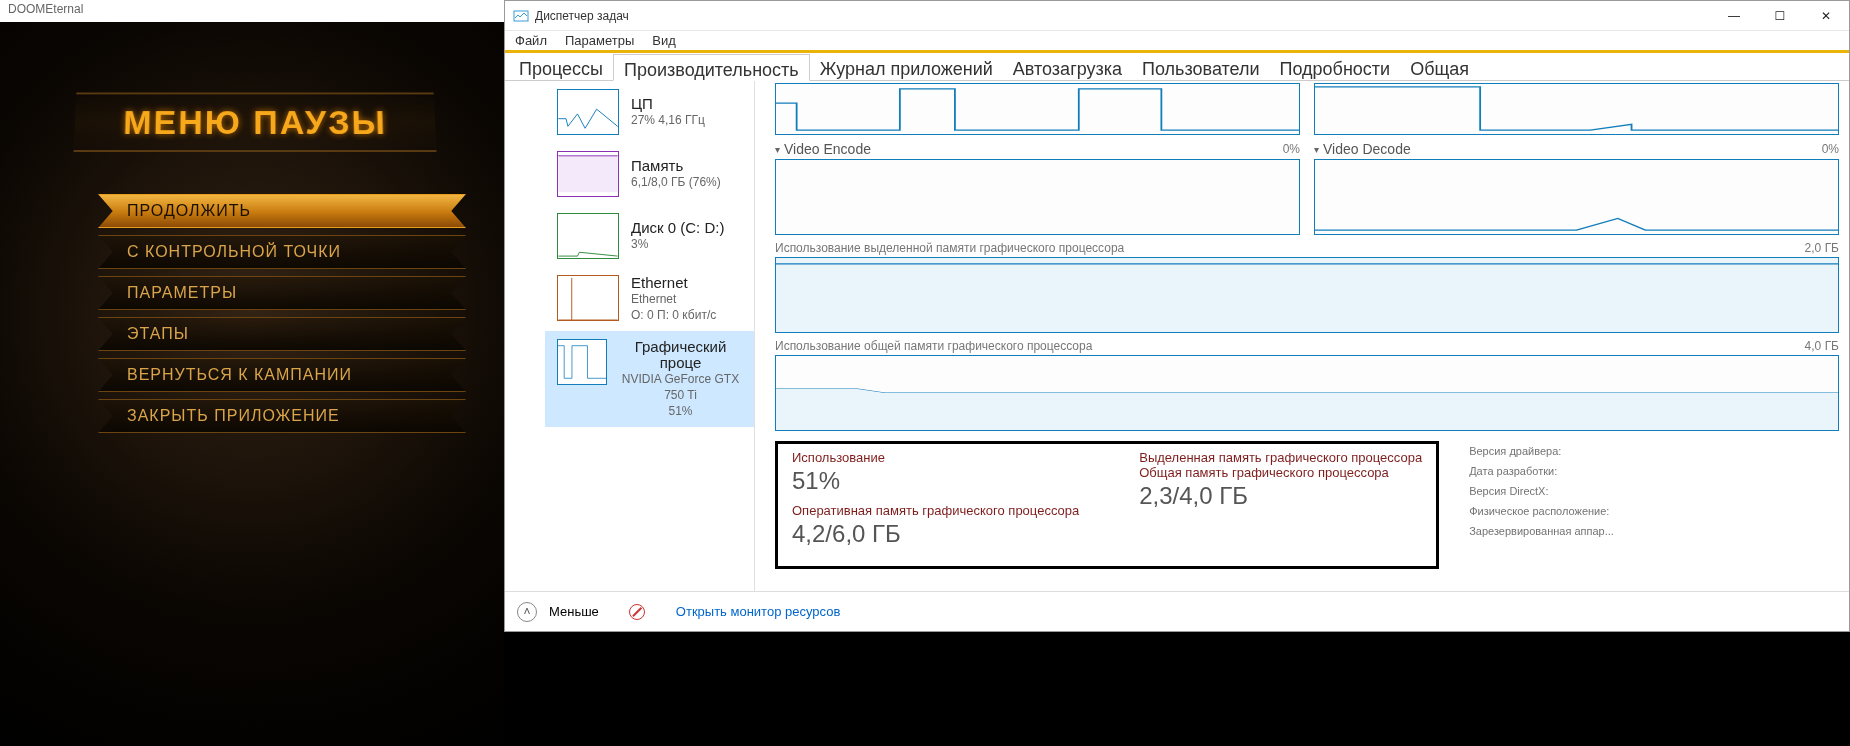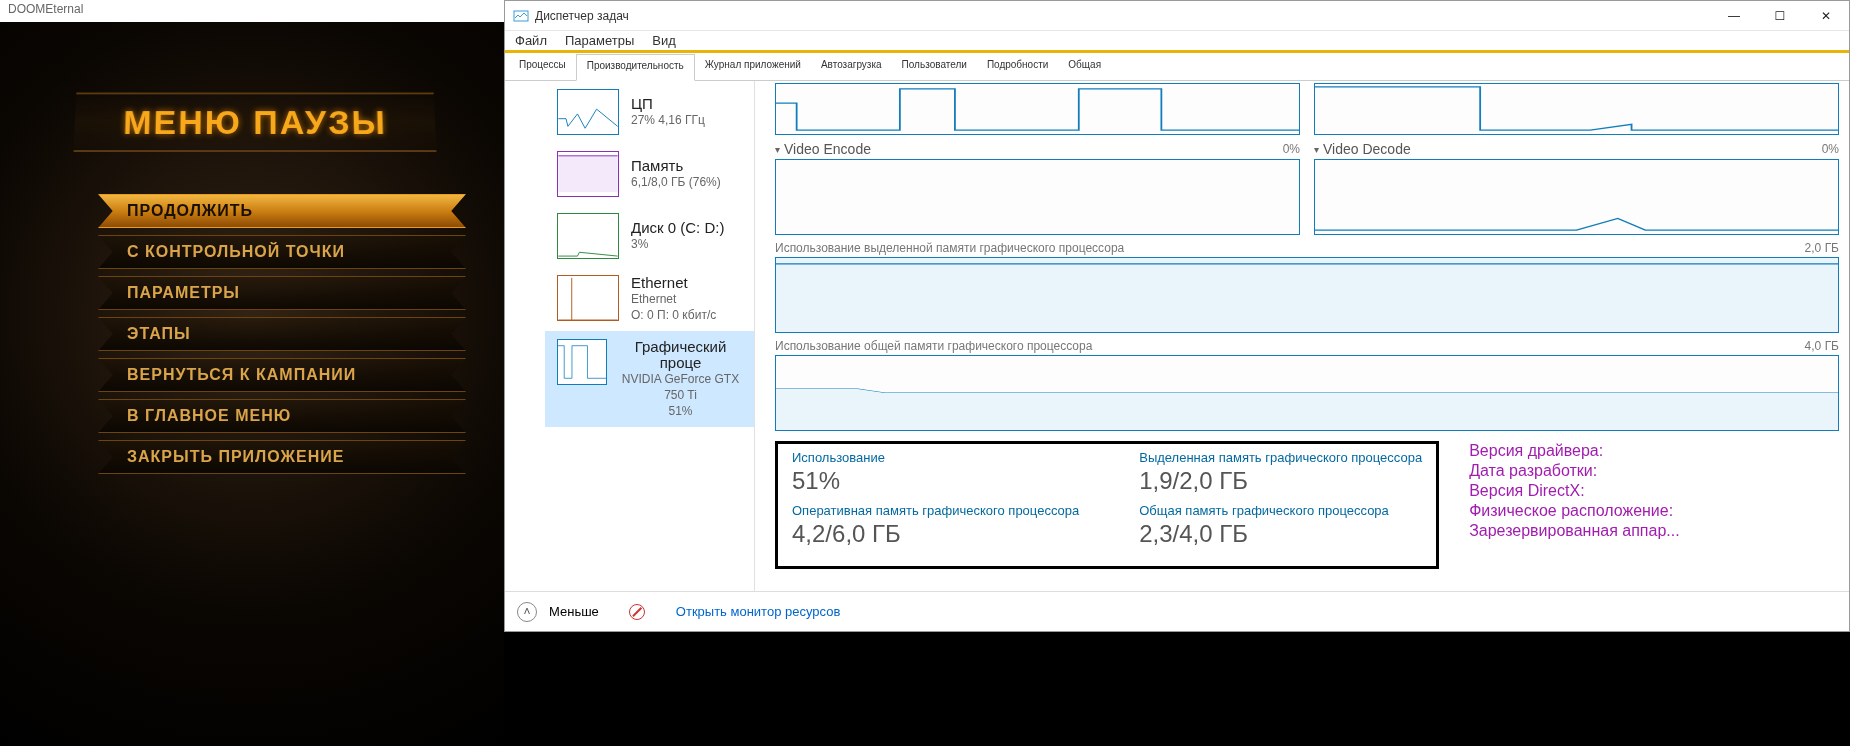"Процессы" .tm-tabs { font-size: 10px -> 18px }
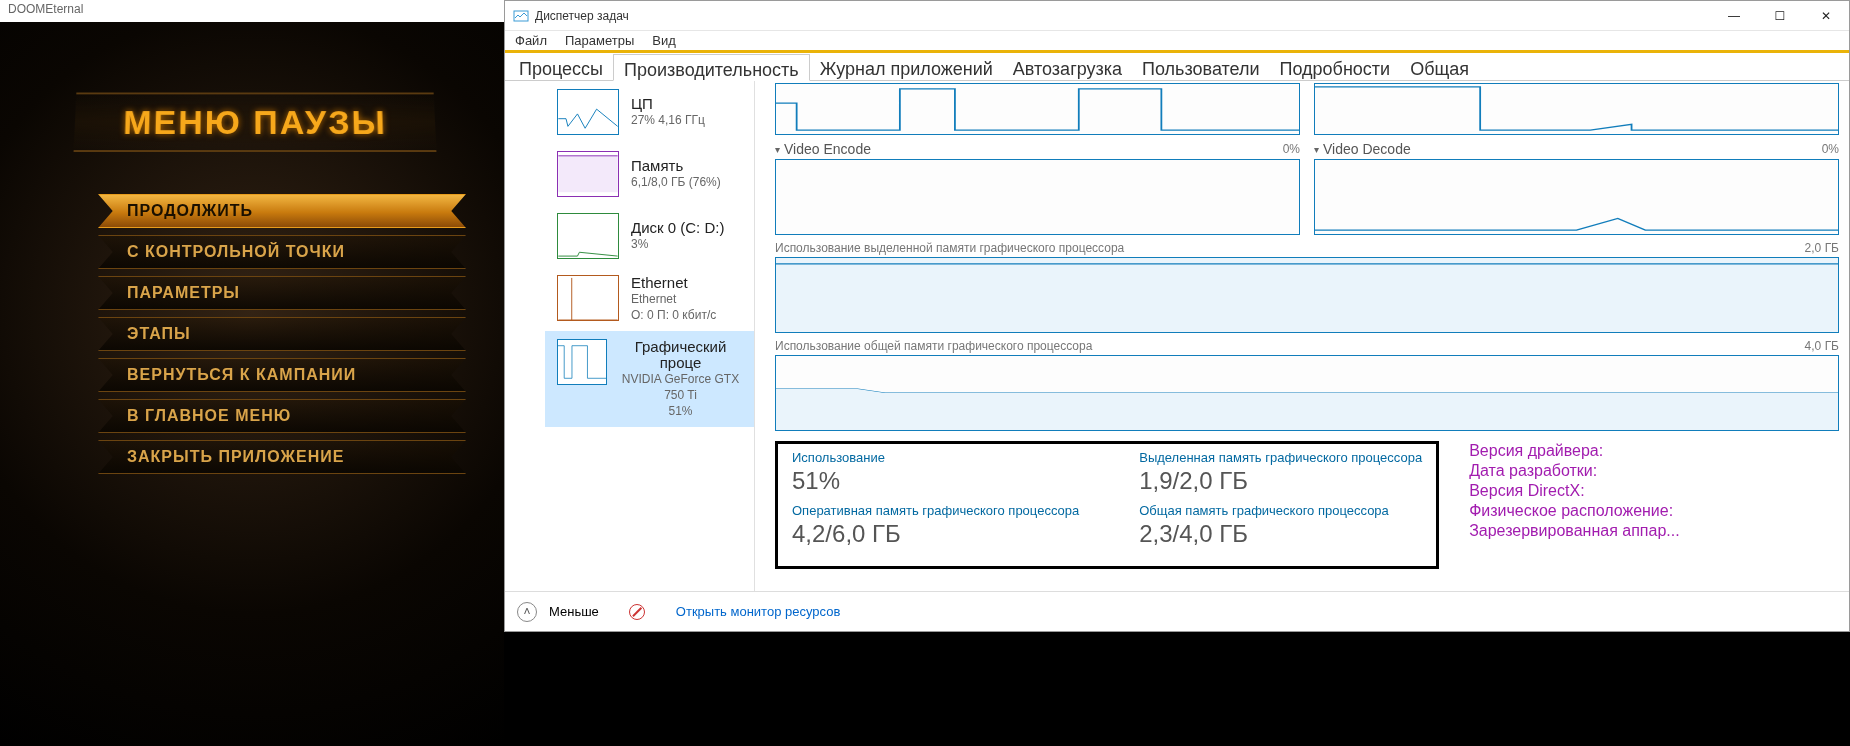"ПРОДОЛЖИТЬ" .doom-item { font-weight: 700 -> 400 }
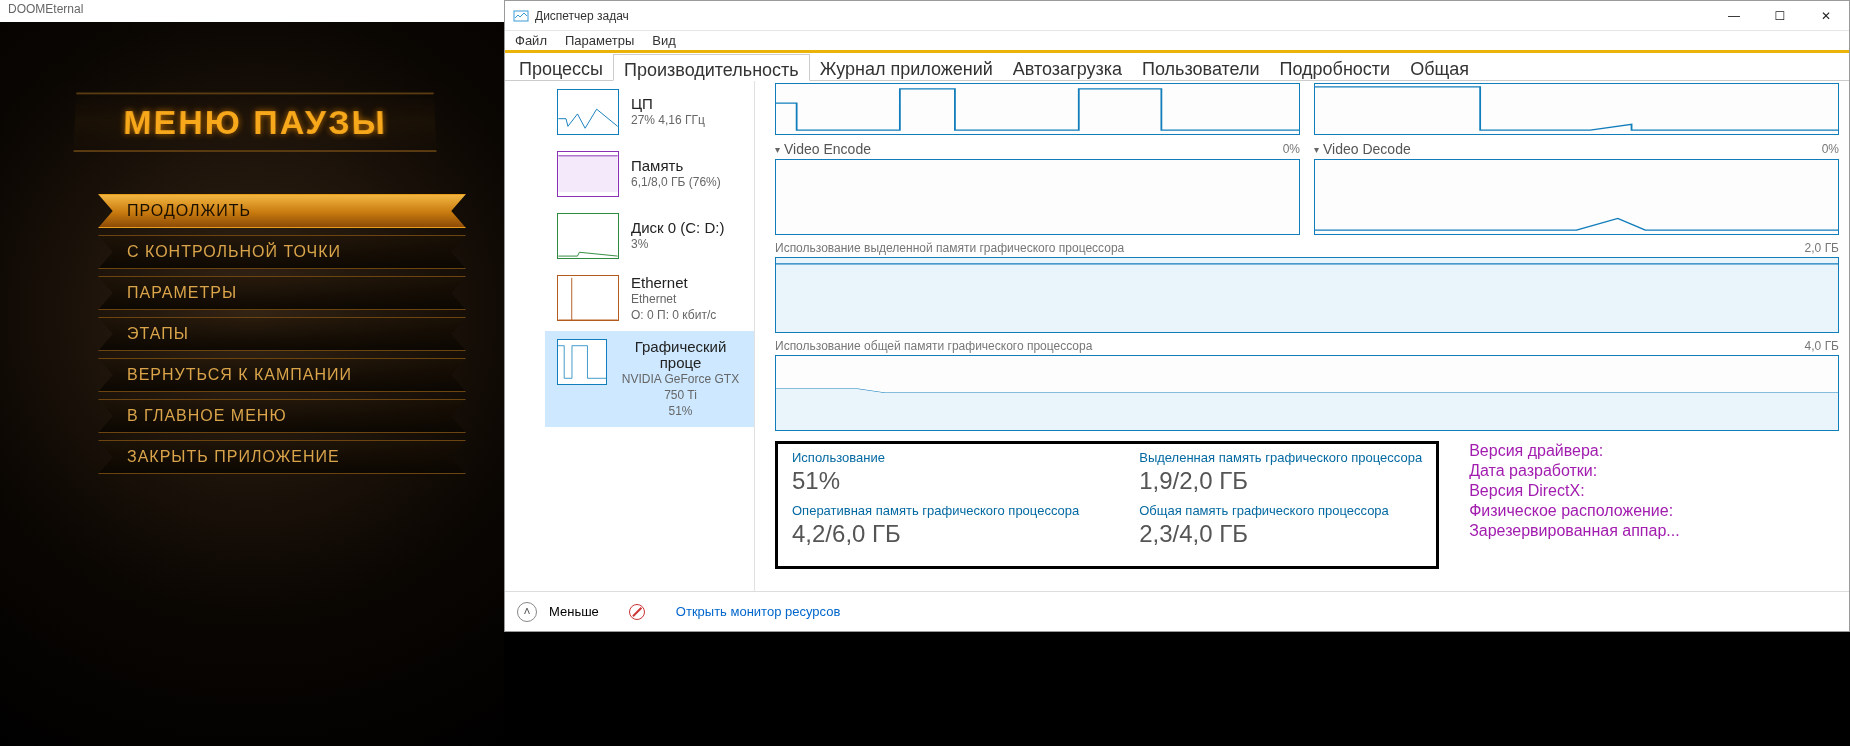"В ГЛАВНОЕ МЕНЮ" div.doom-item { html: <div>В ГЛАВНОЕ МЕНЮ</div> -> none }
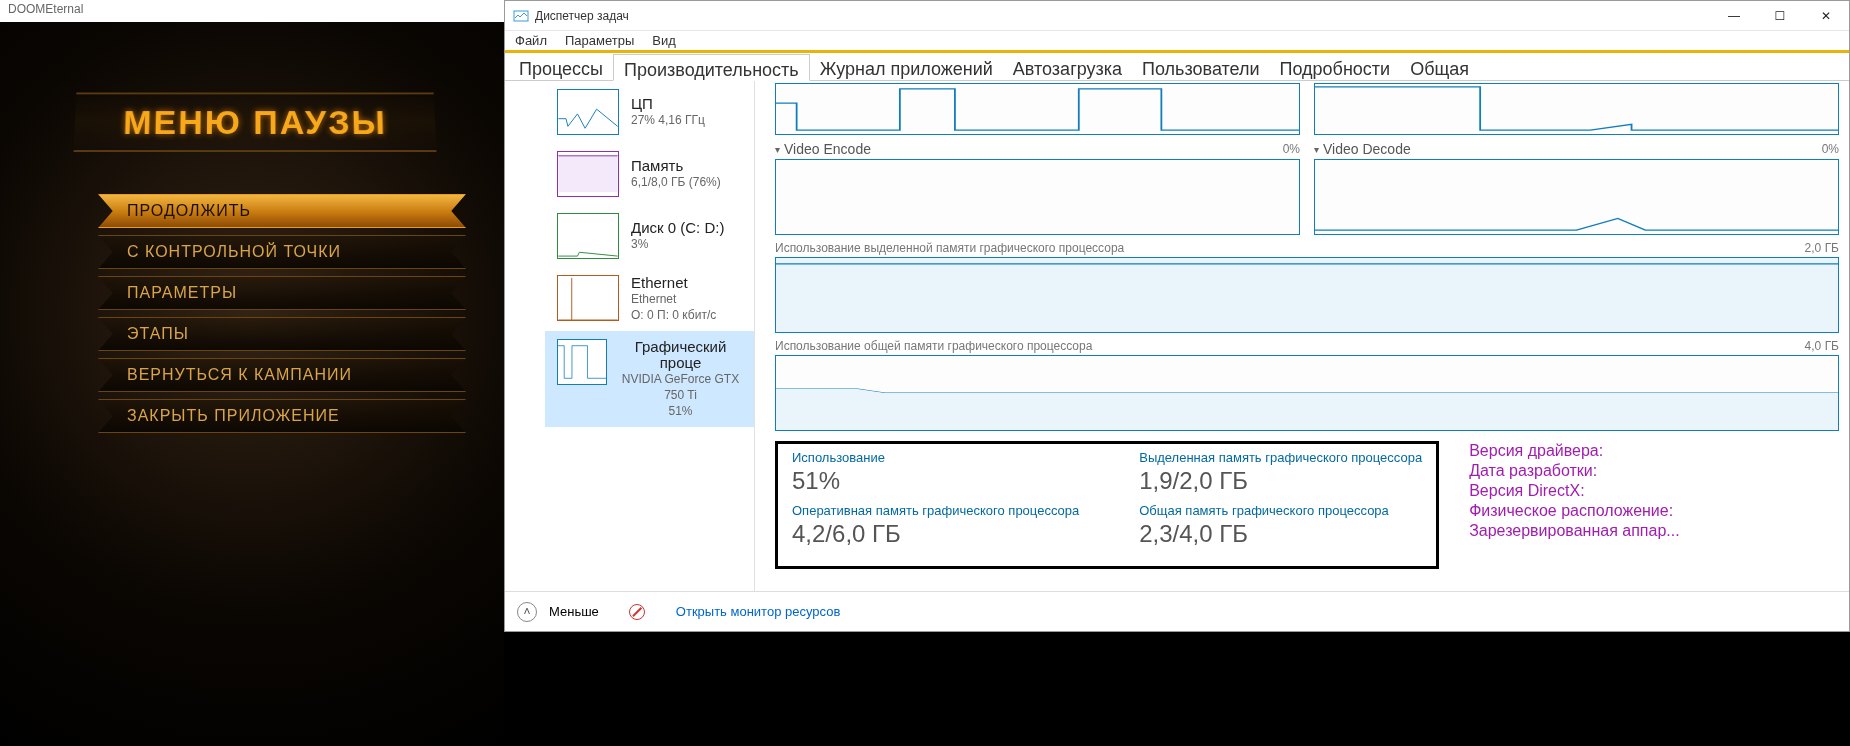"Использование" .stat-col .lab { color: #0369a1 -> #7f1d1d }
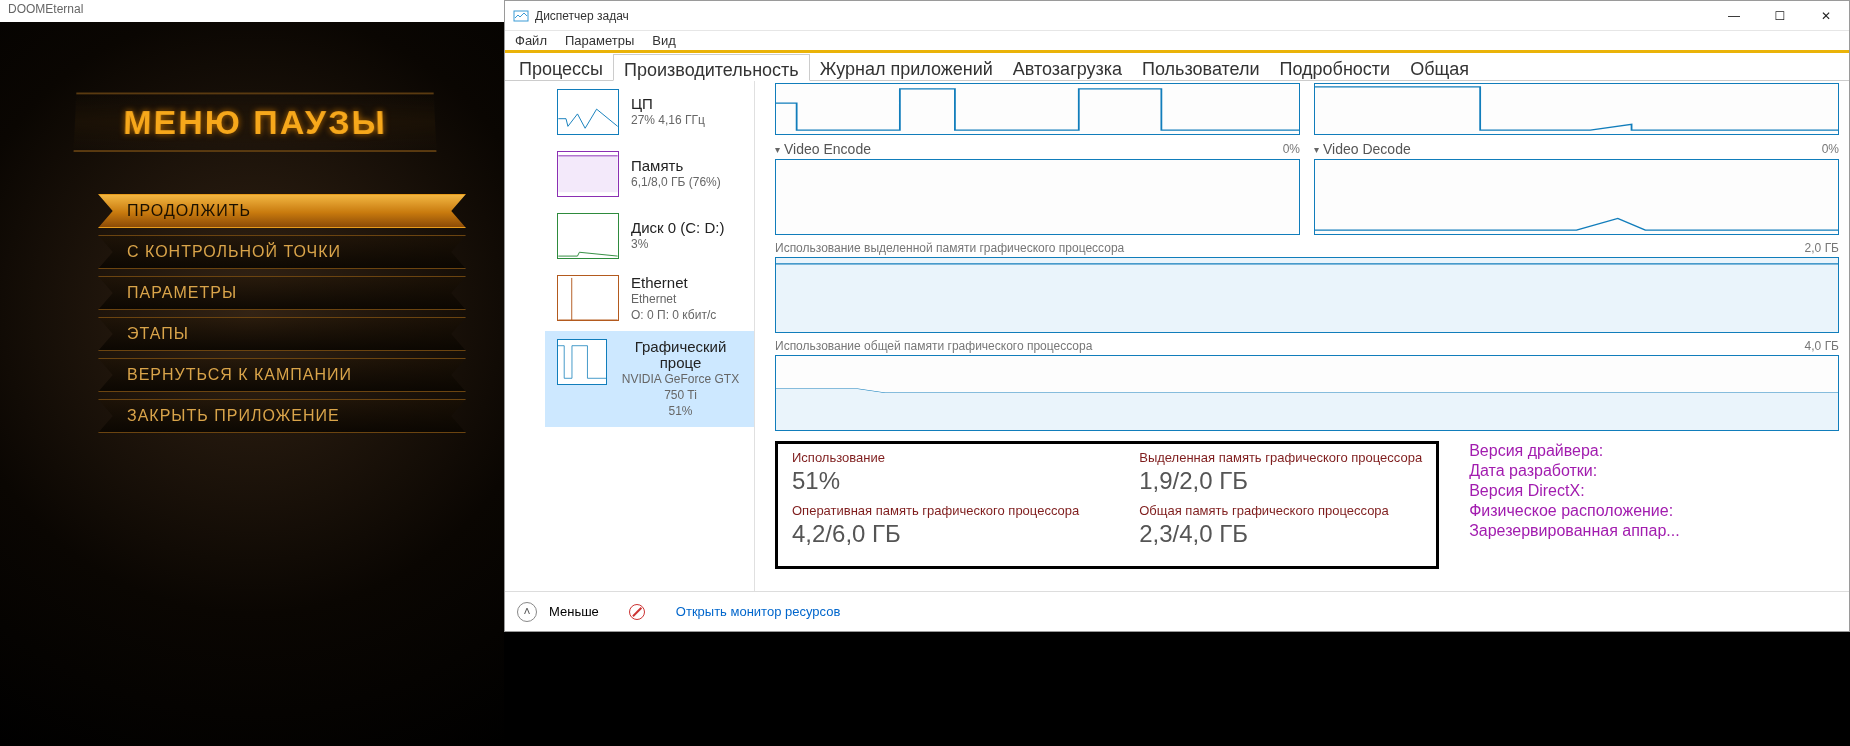"Версия драйвера:" .meta-col { color: #a21caf -> #737373; font-size: 16px -> 11px }
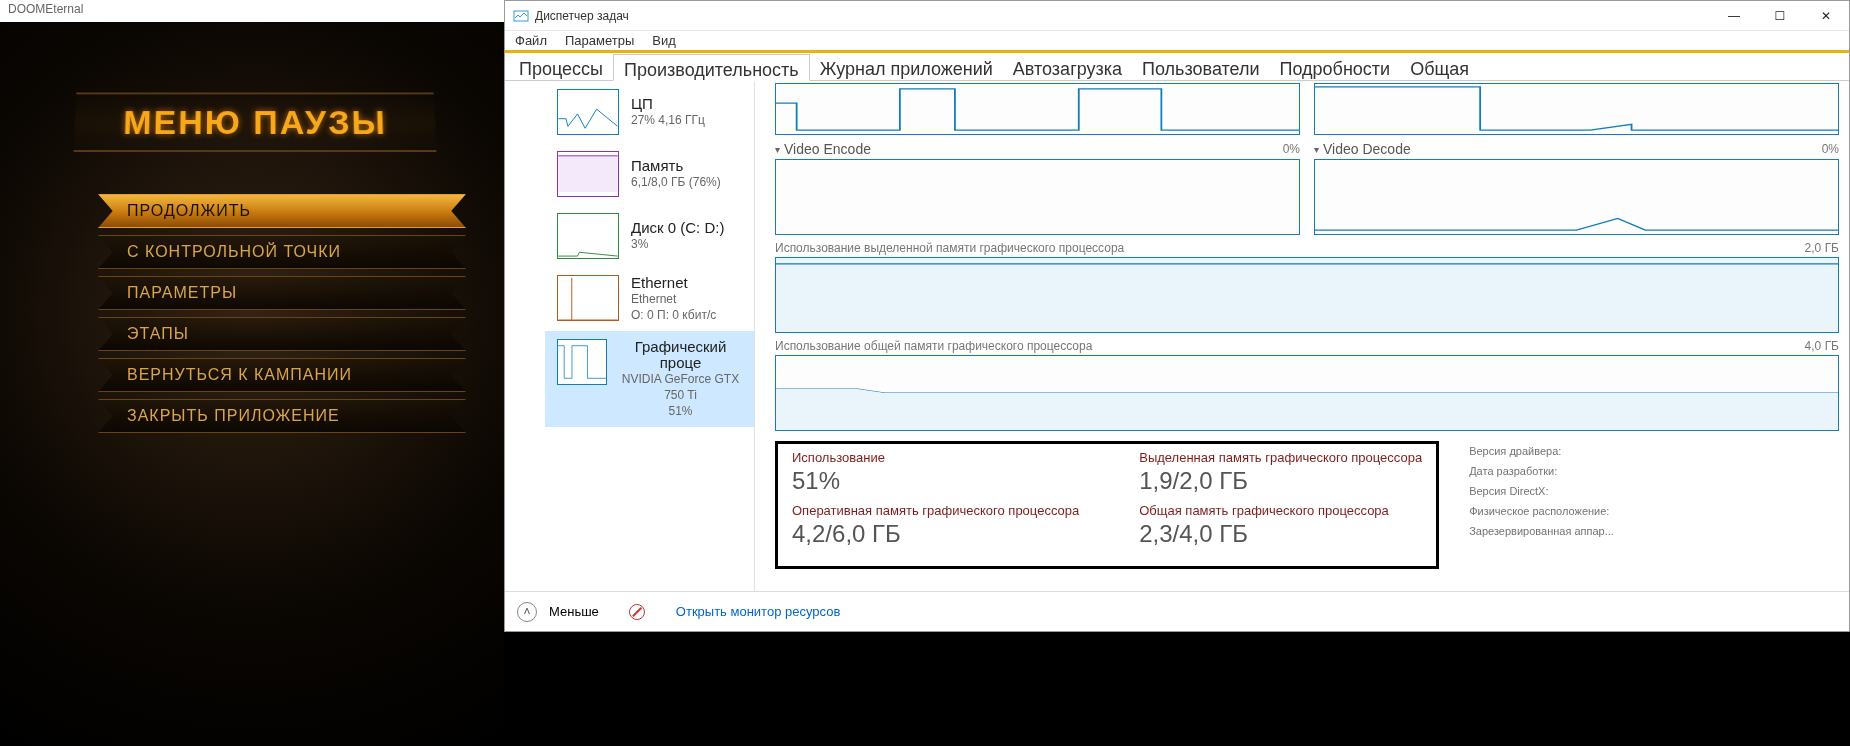"1,9/2,0 ГБ" div.big { html: <div>1,9/2,0 ГБ</div> -> none }
